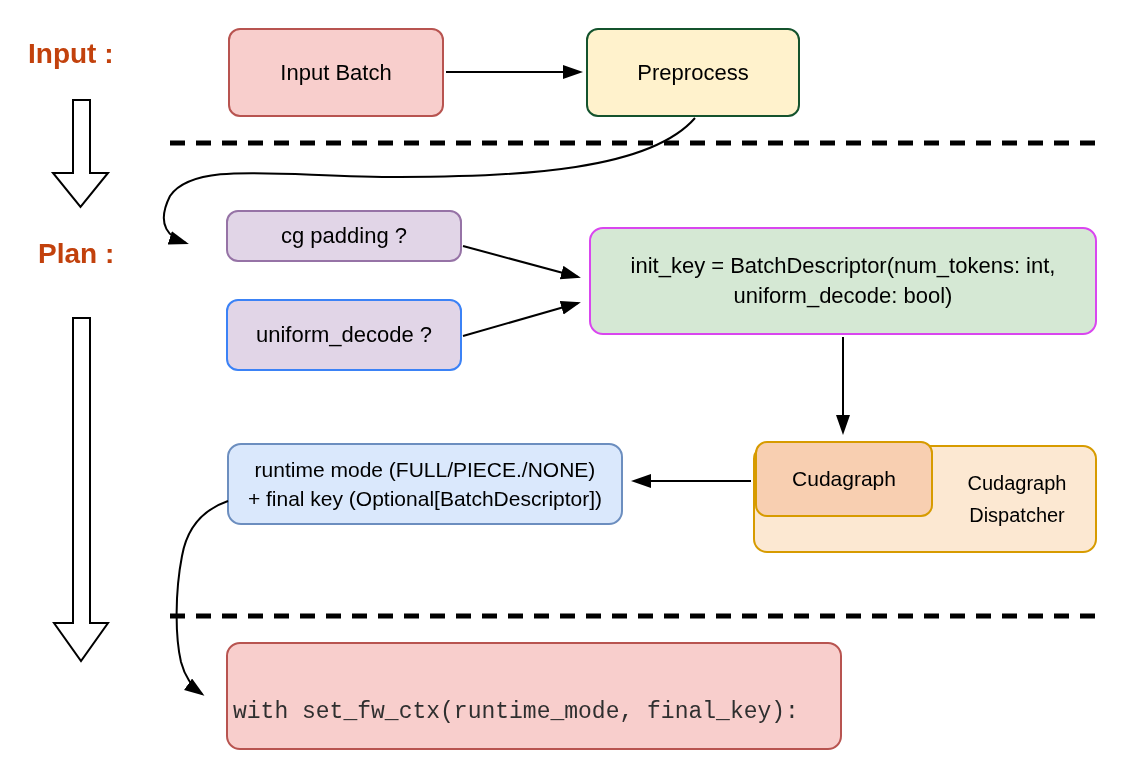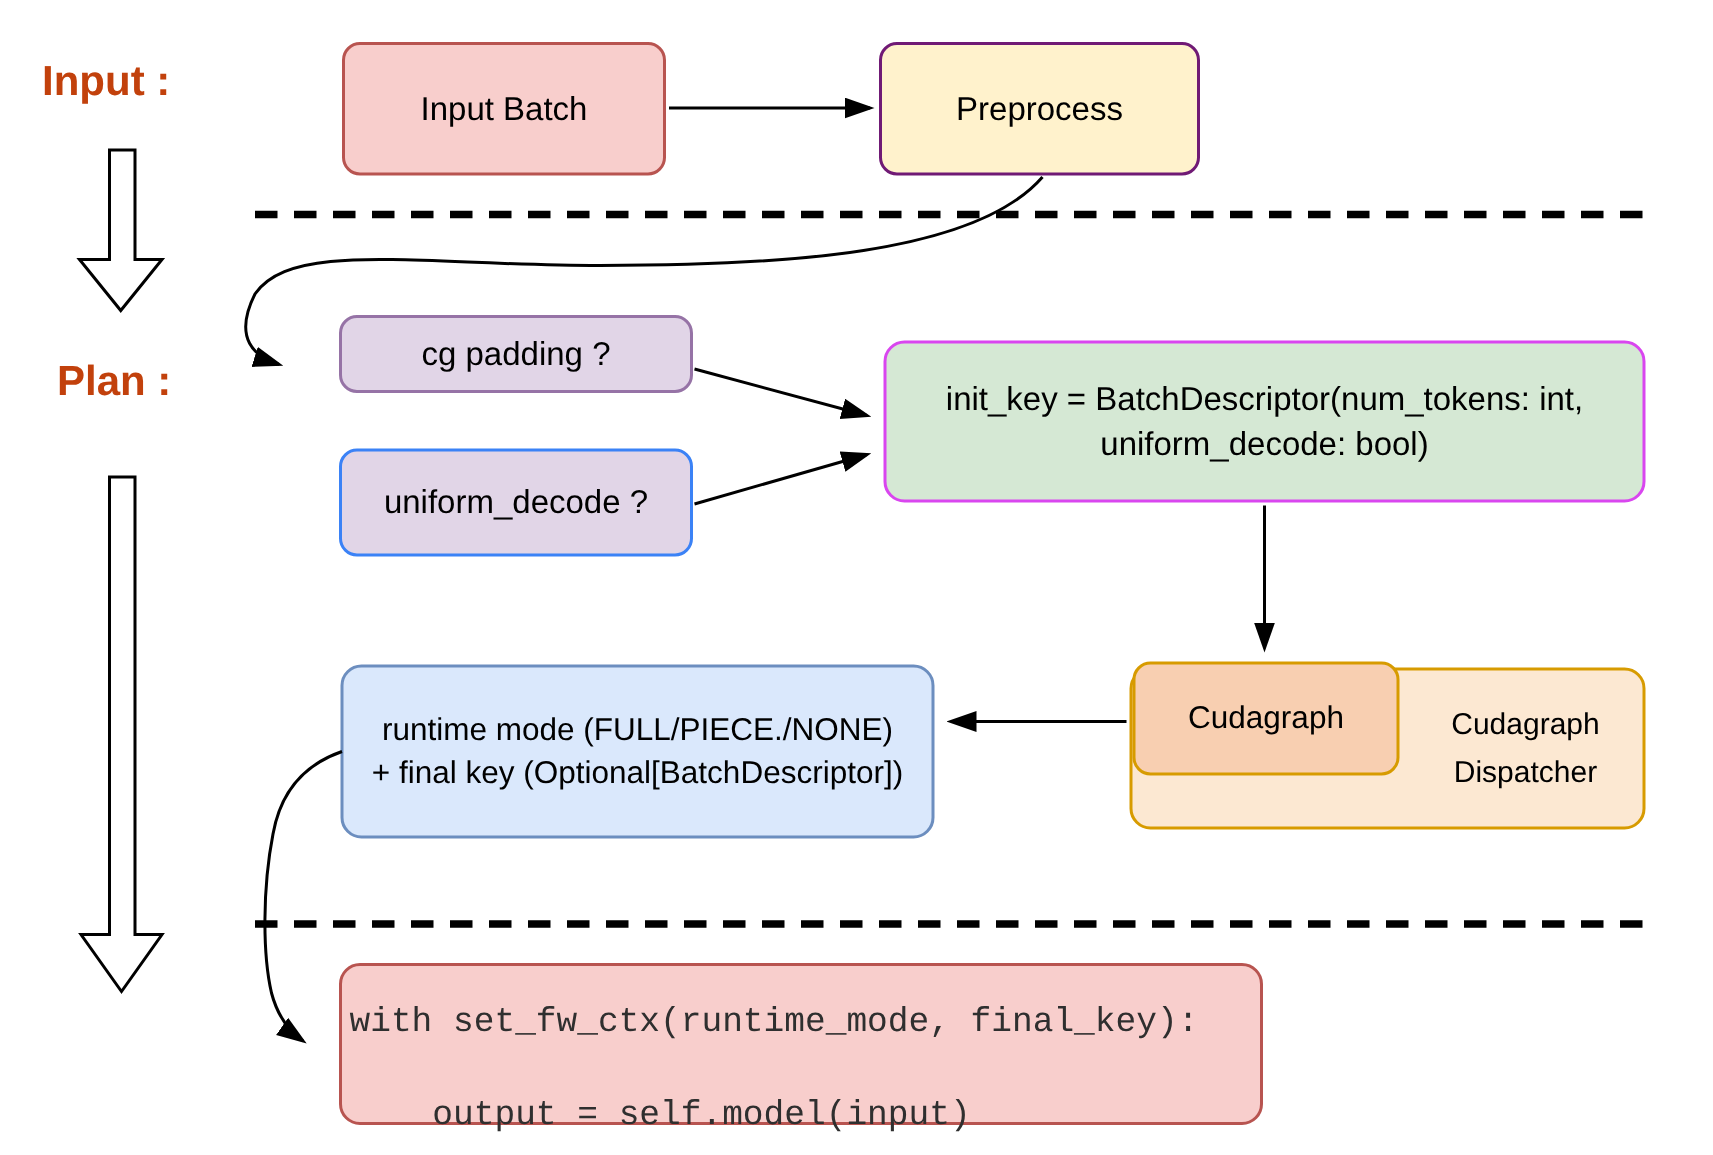"Preprocess" .n-preprocess { border: 2px solid #701a75 -> 2px solid #14532d }
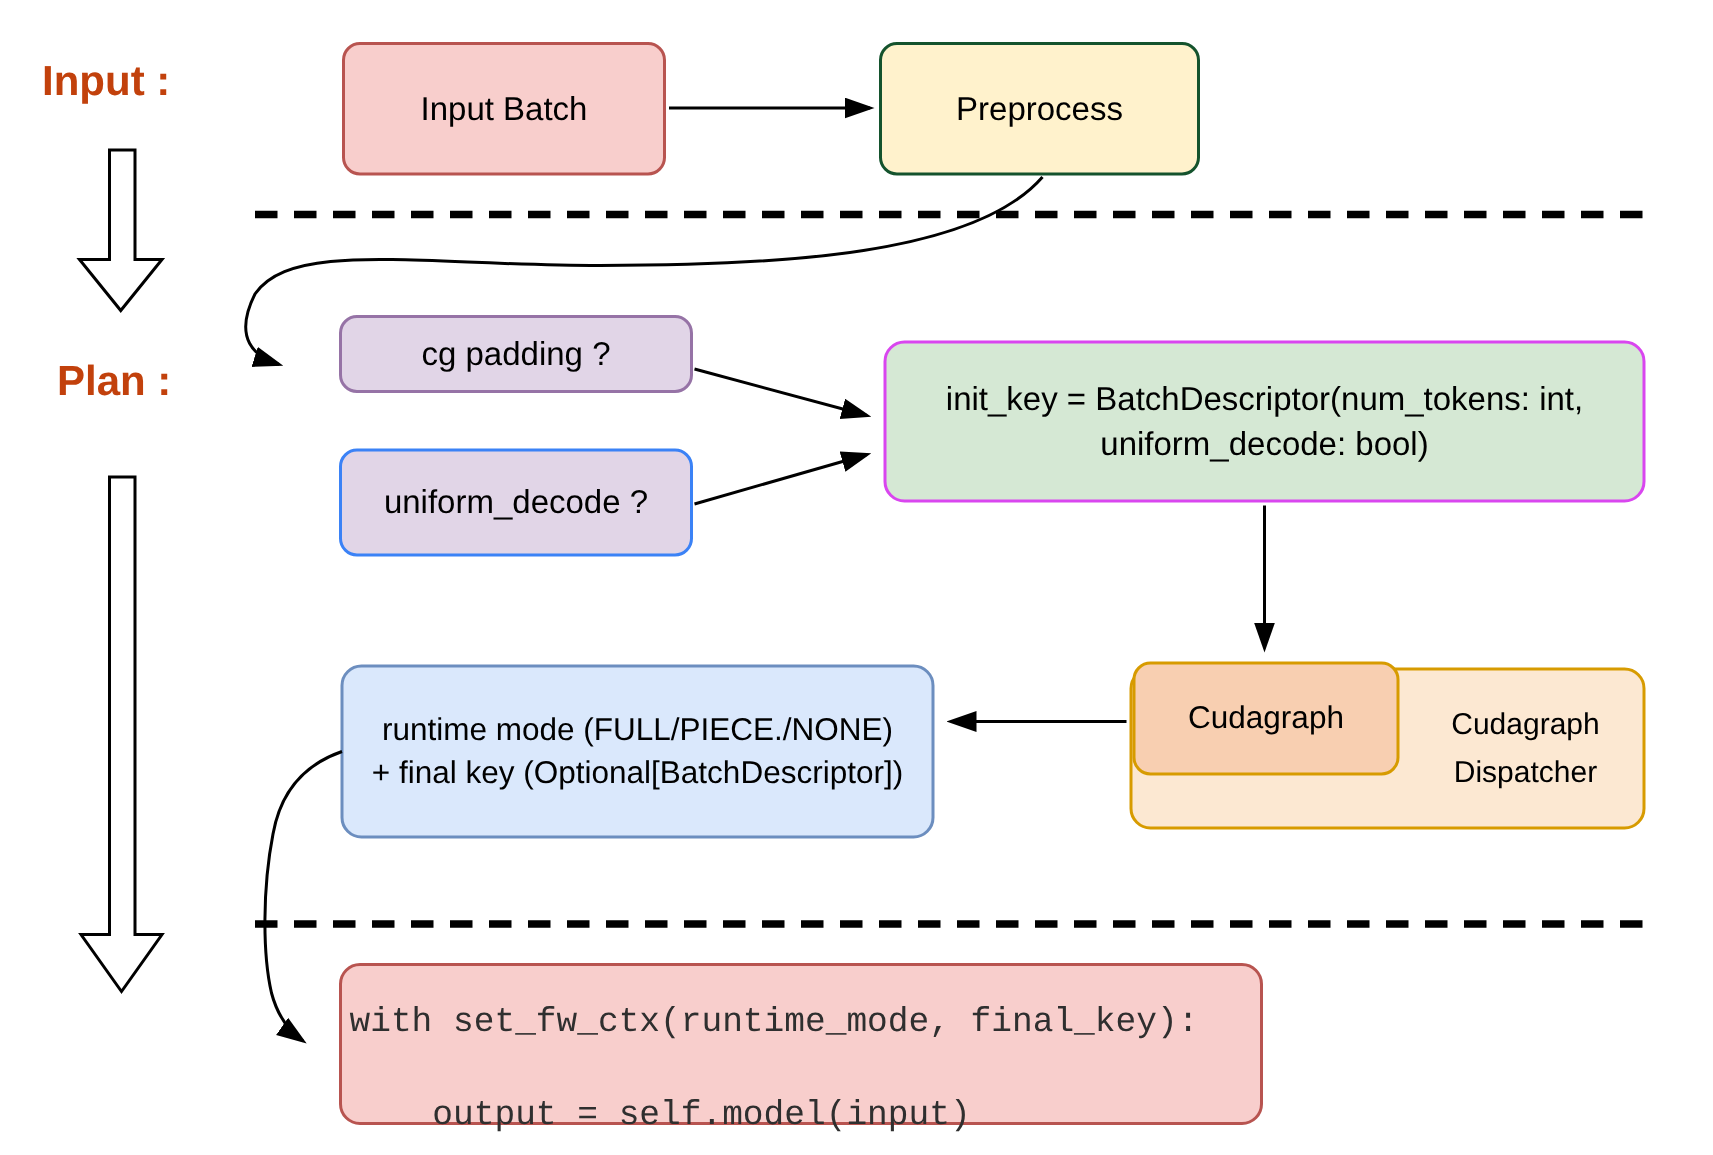"runtime mode (FULL/PIECE./NONE)" .n-runtime-mode { height: 116px -> 82px }
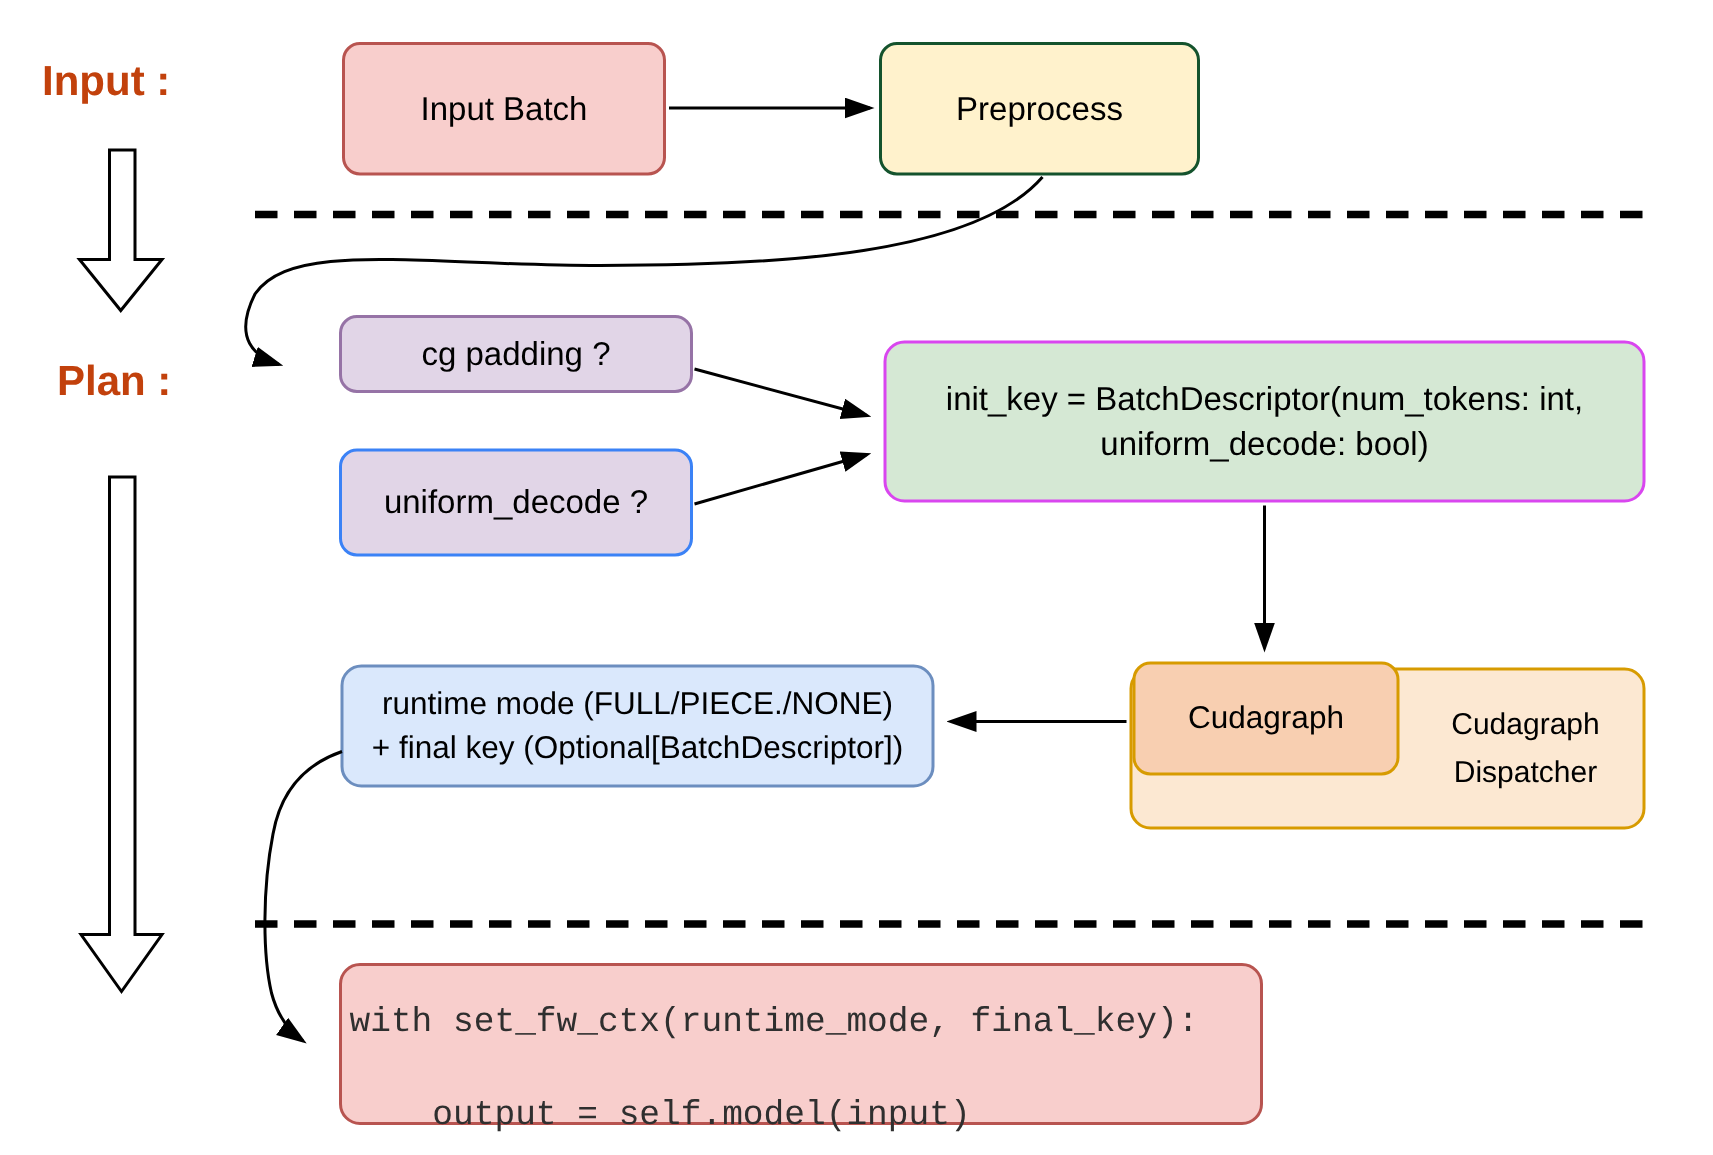"output = self.model(input)" span.code-line { html: <span> output = self.model(input)</span> -> none }
